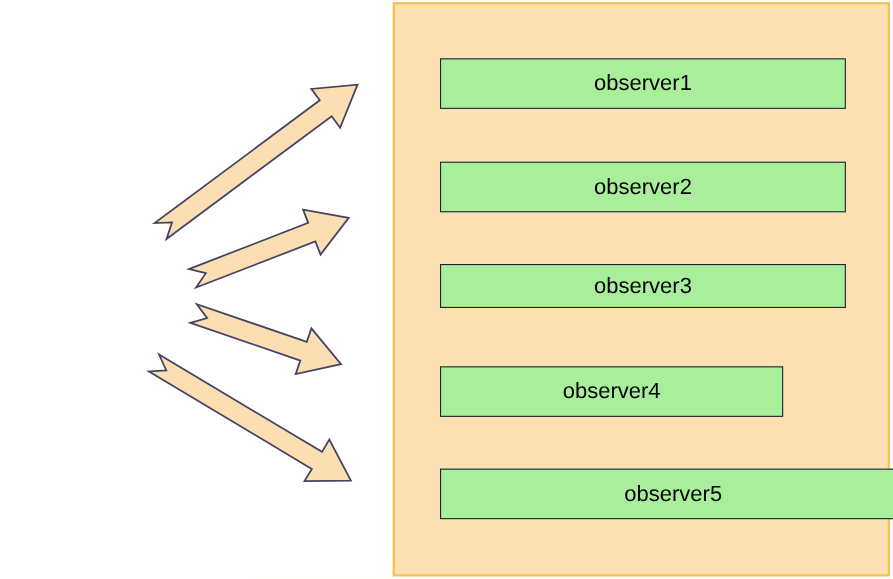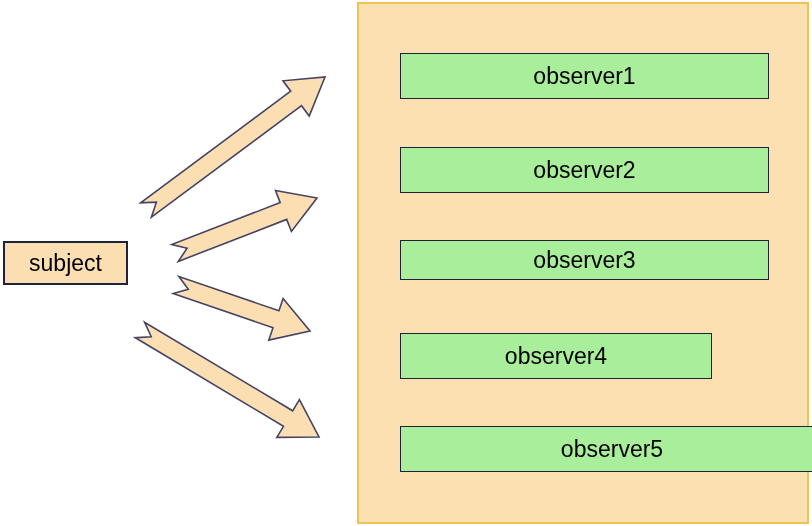"observer1" .node { font-size: 23px -> 20px }
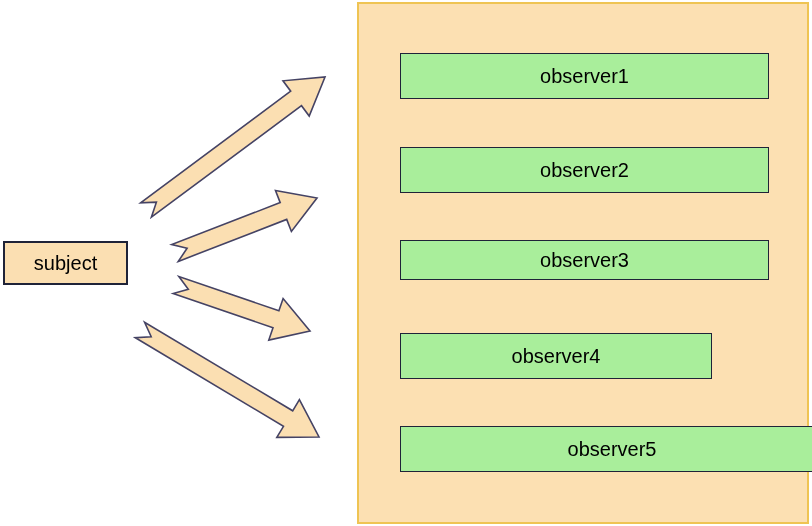"subject" div.node { html: <div> <span>subject</span> </div> -> none }
